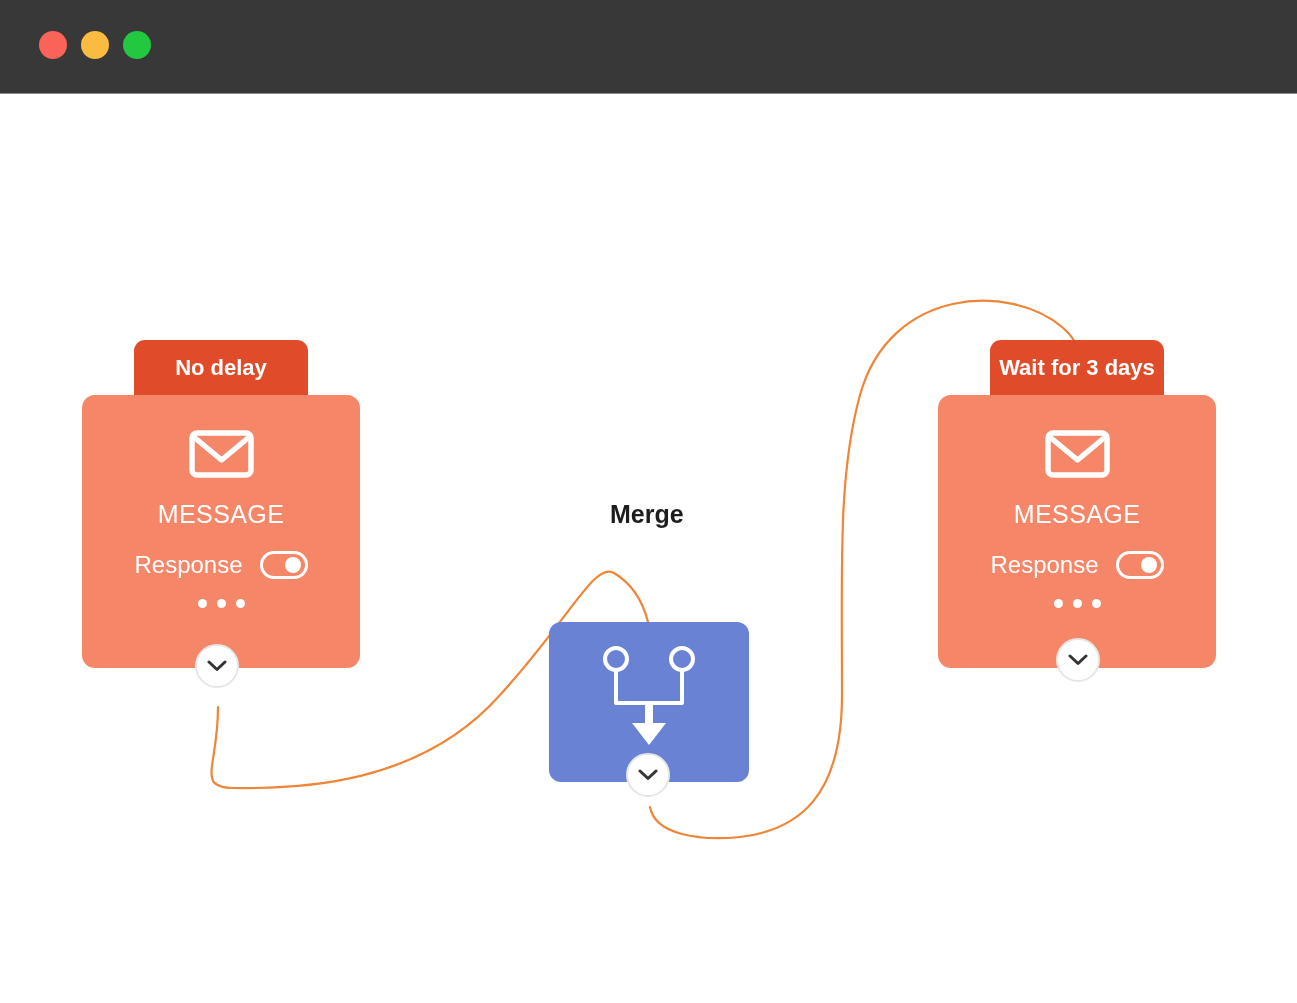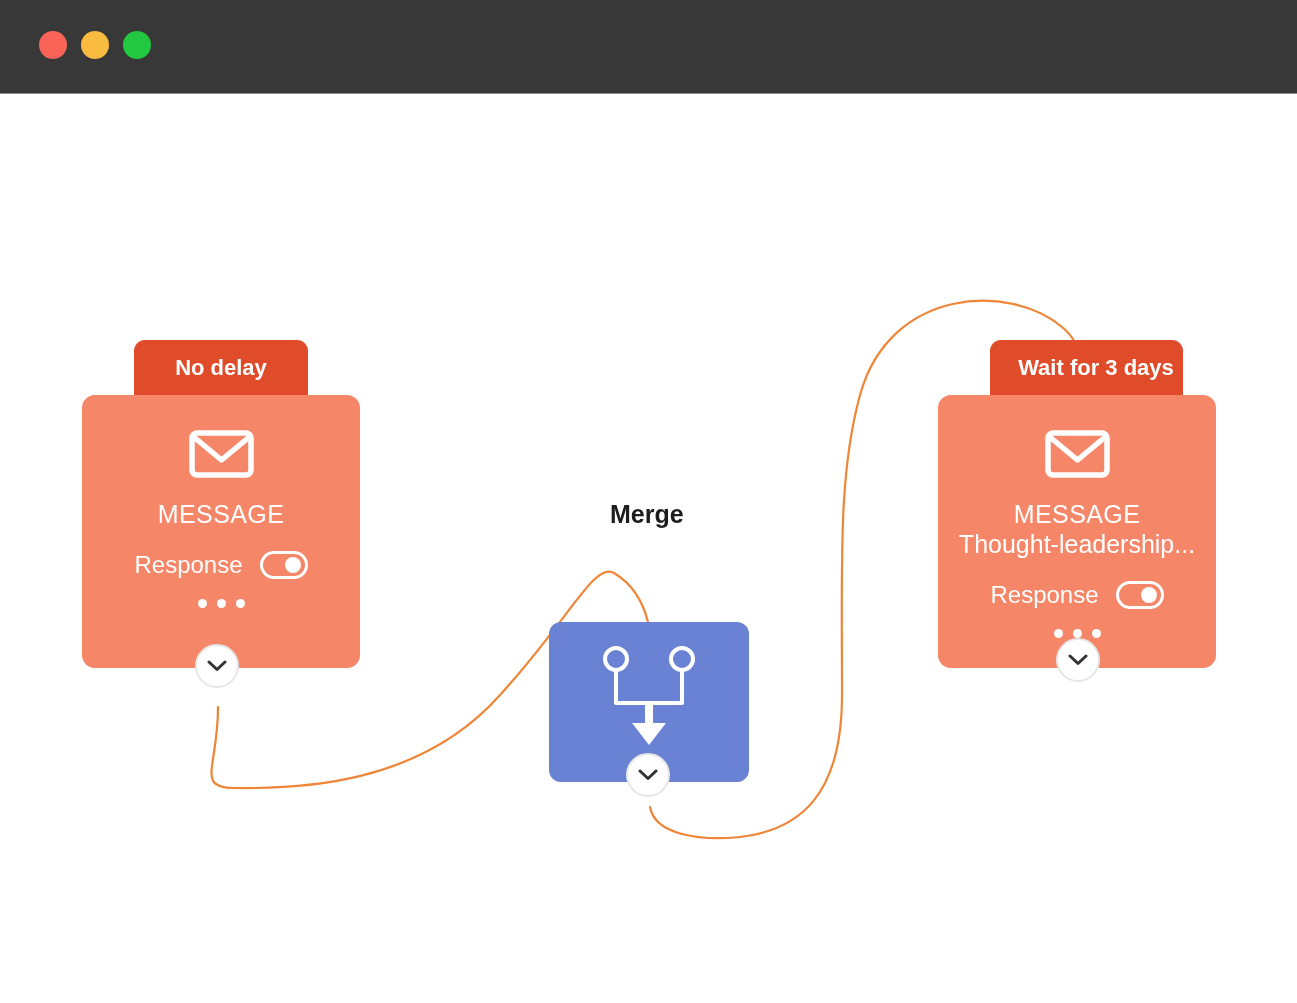"Wait for 3 days" div.delay-badge { padding-left: 19px -> none }
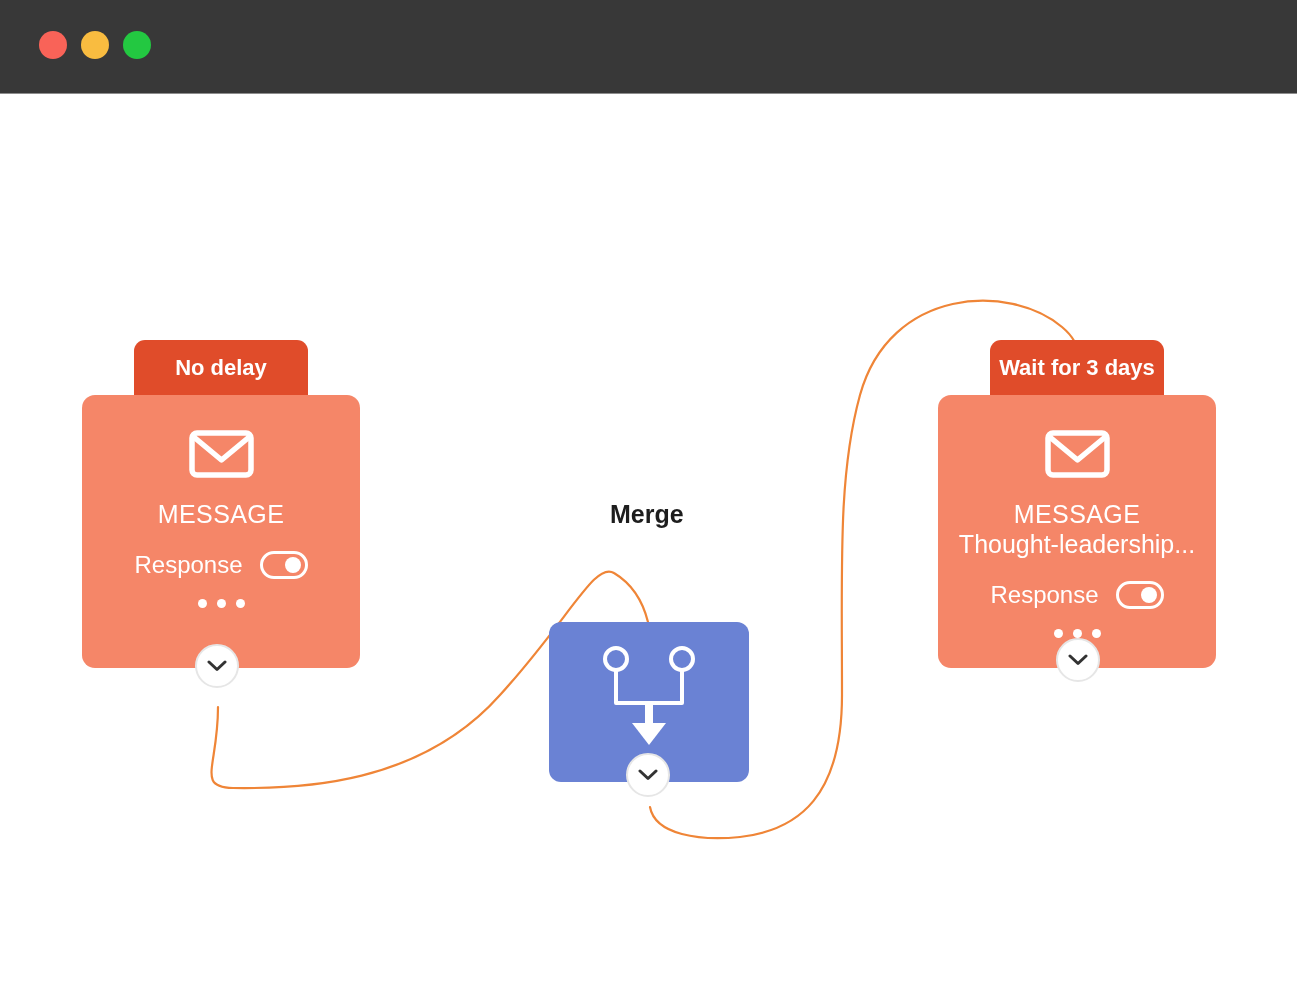"Thought-leadership..." div.msg-name { html: <div>Thought-leadership...</div> -> none }
